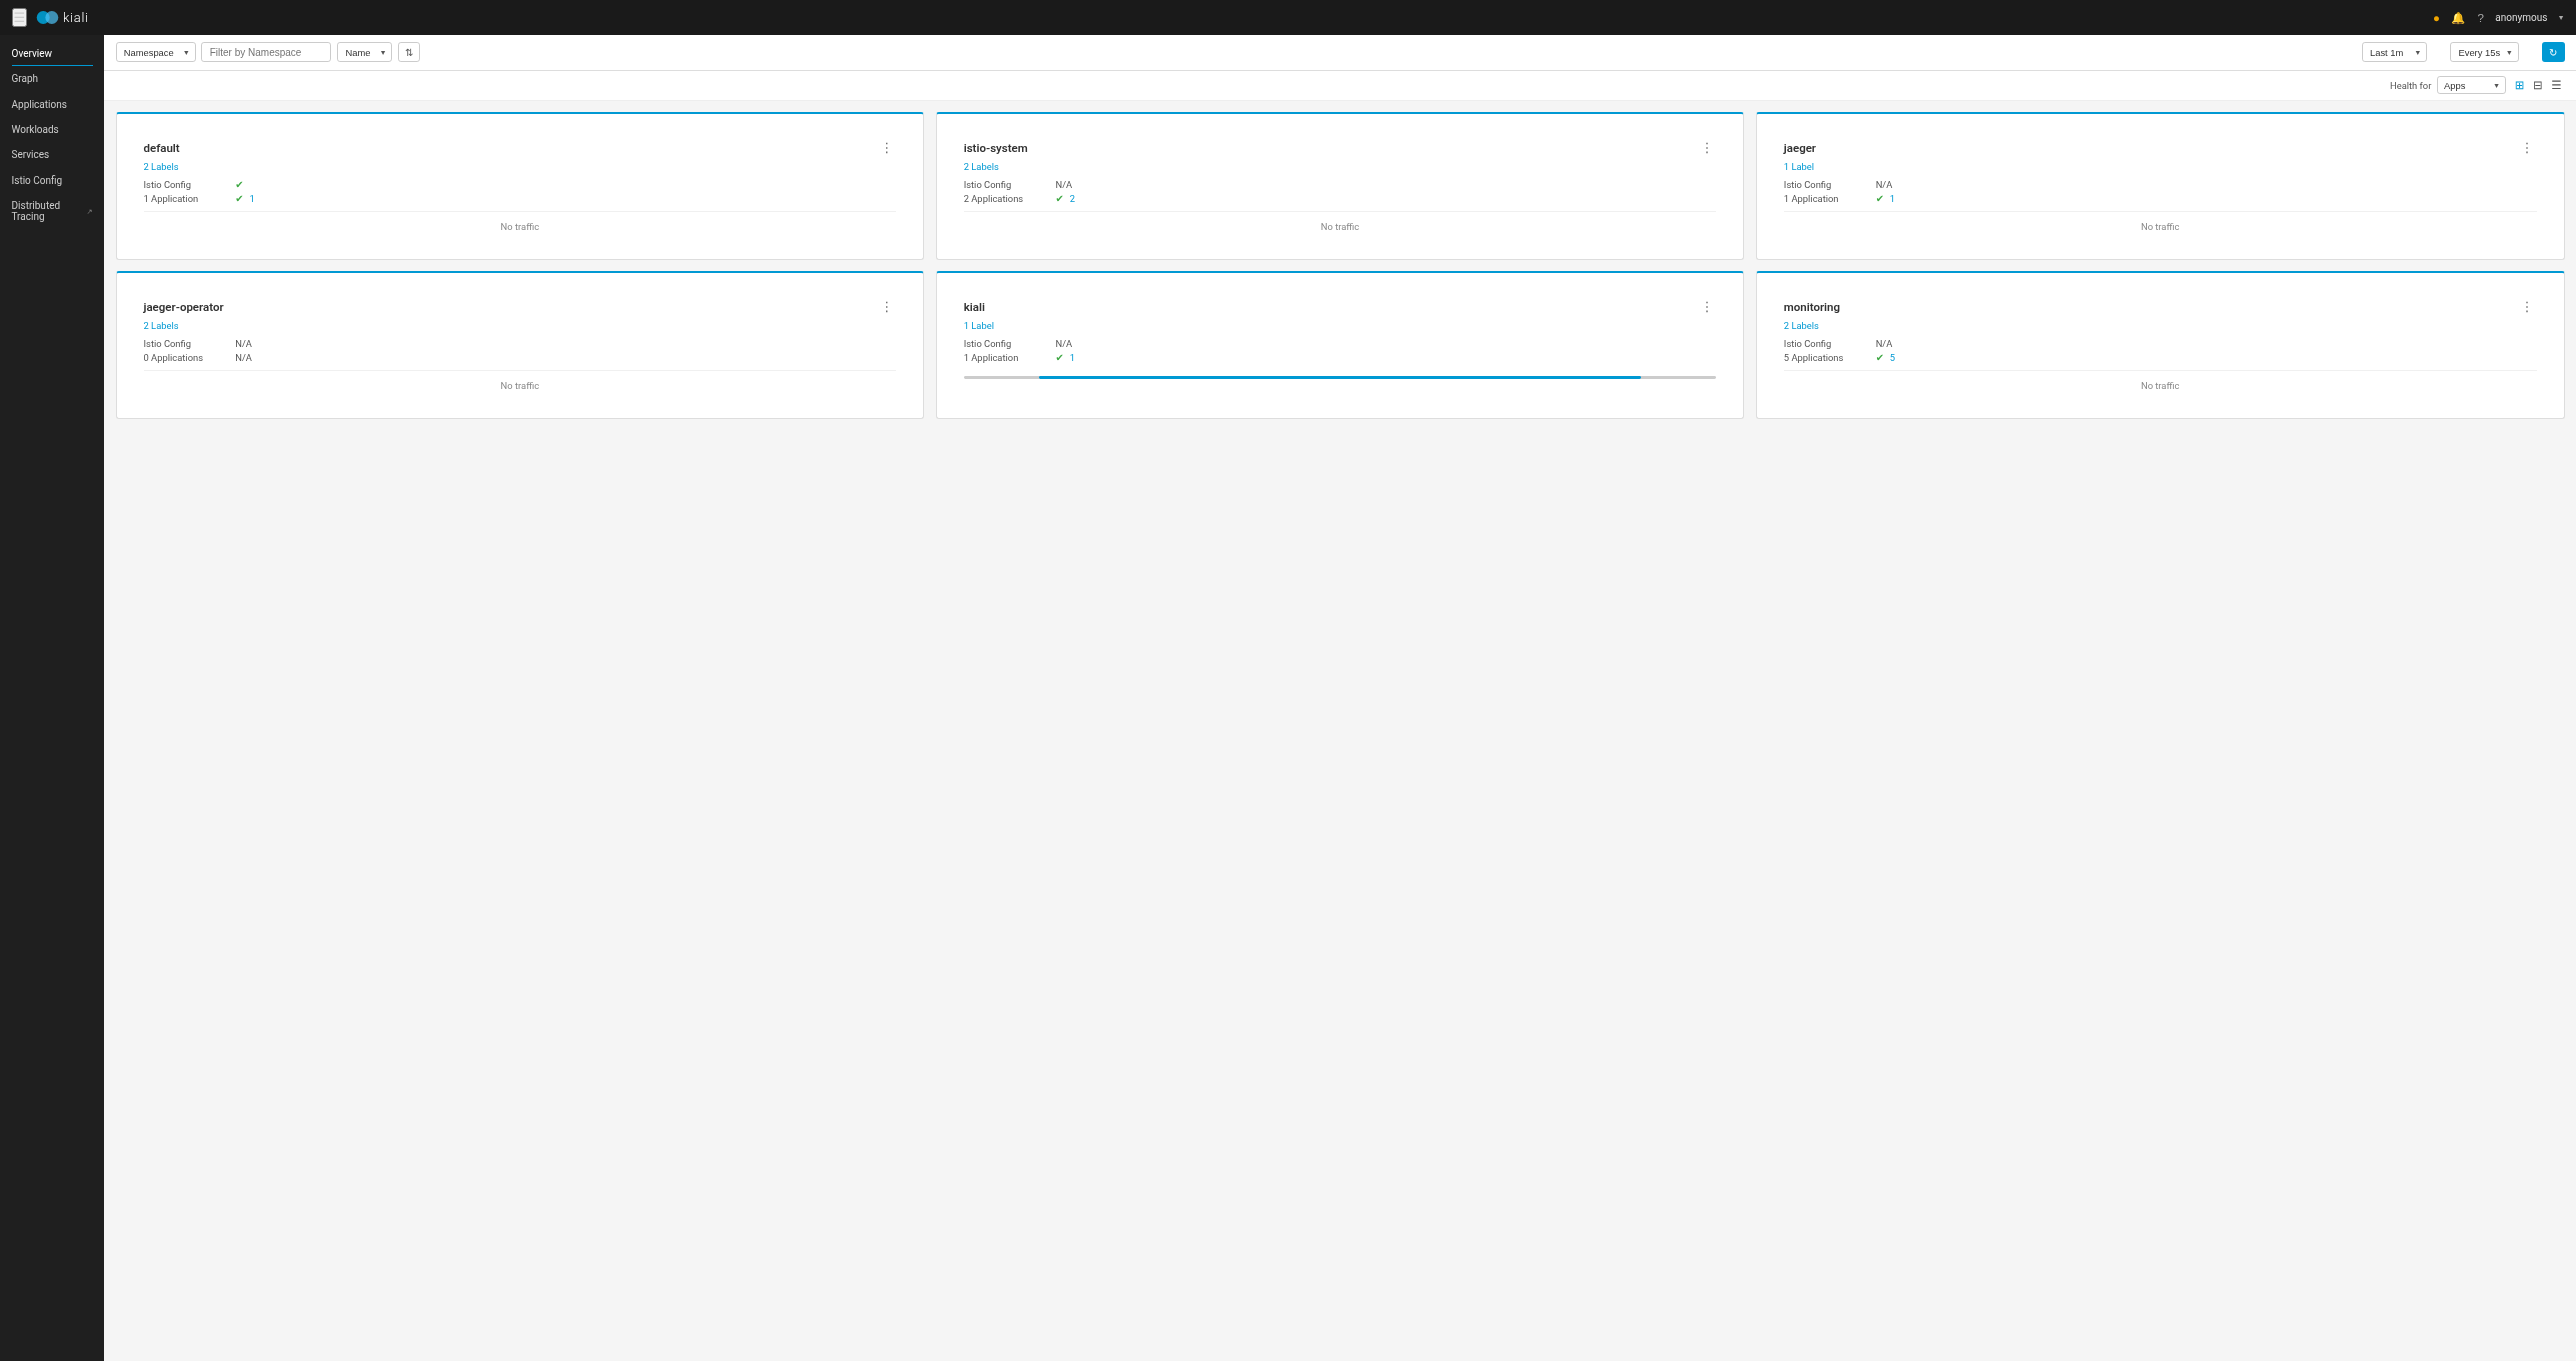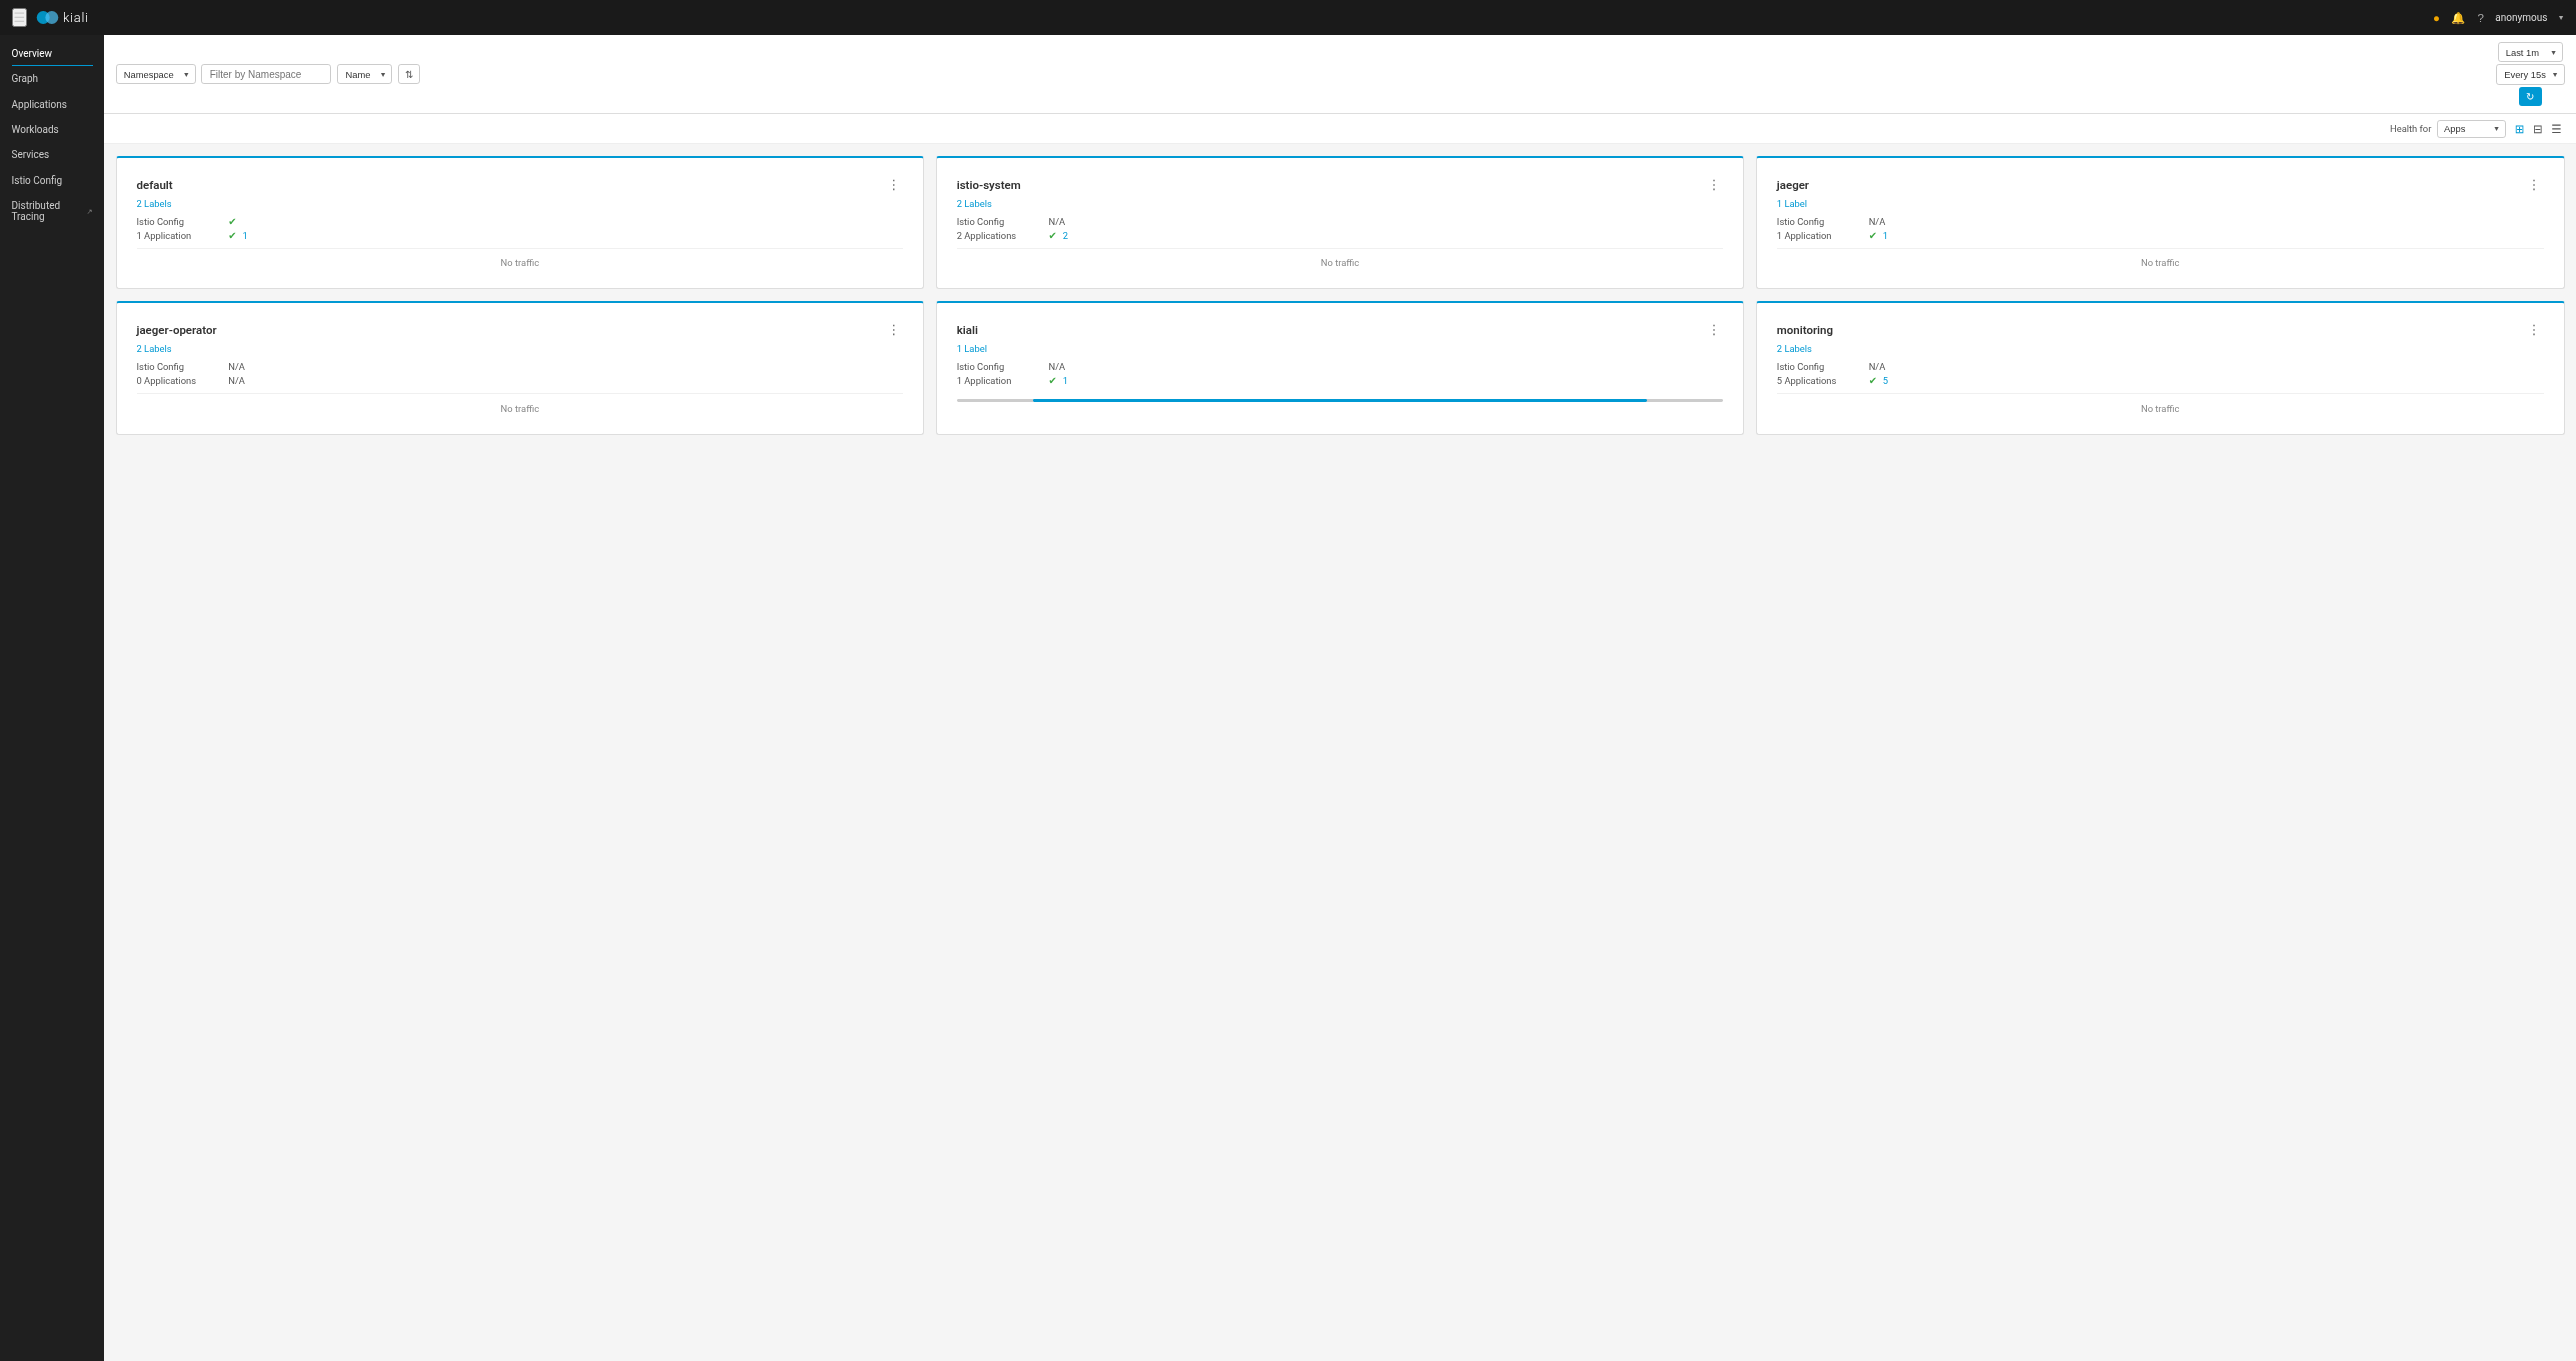"Last 1m" .toolbar-right { flex-direction: column -> none; gap: 2px -> 23px }
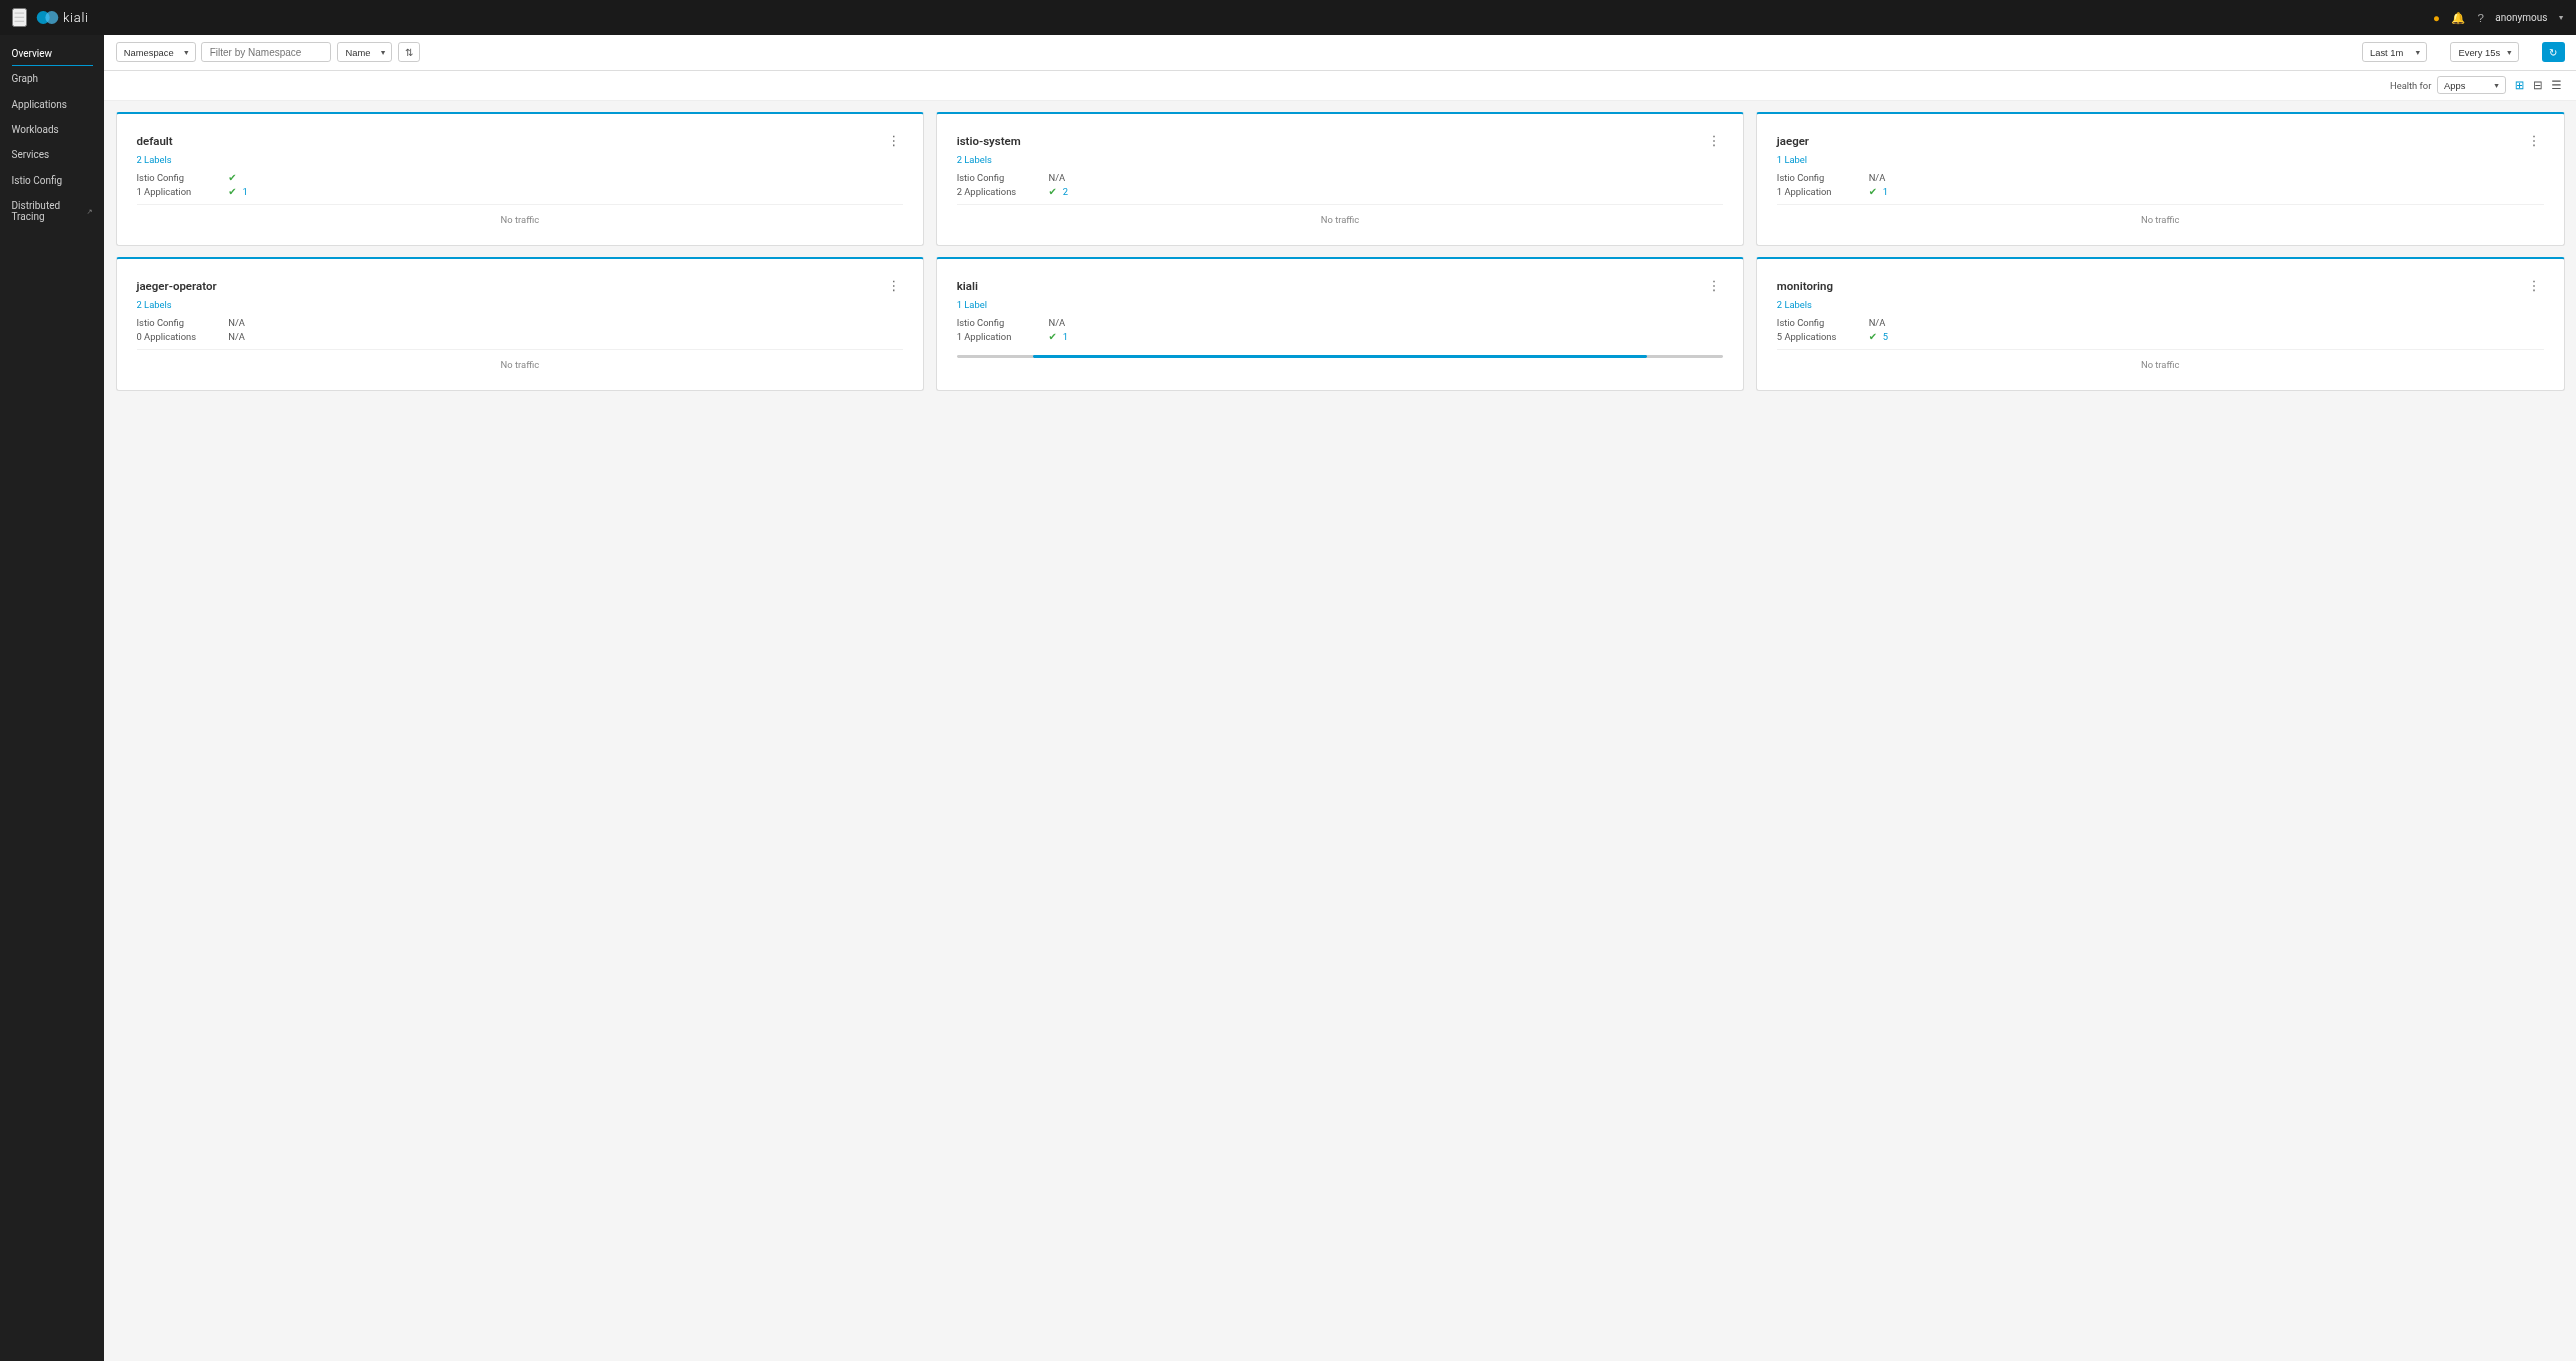"default" .namespace-card { padding: 20px -> 27px }
